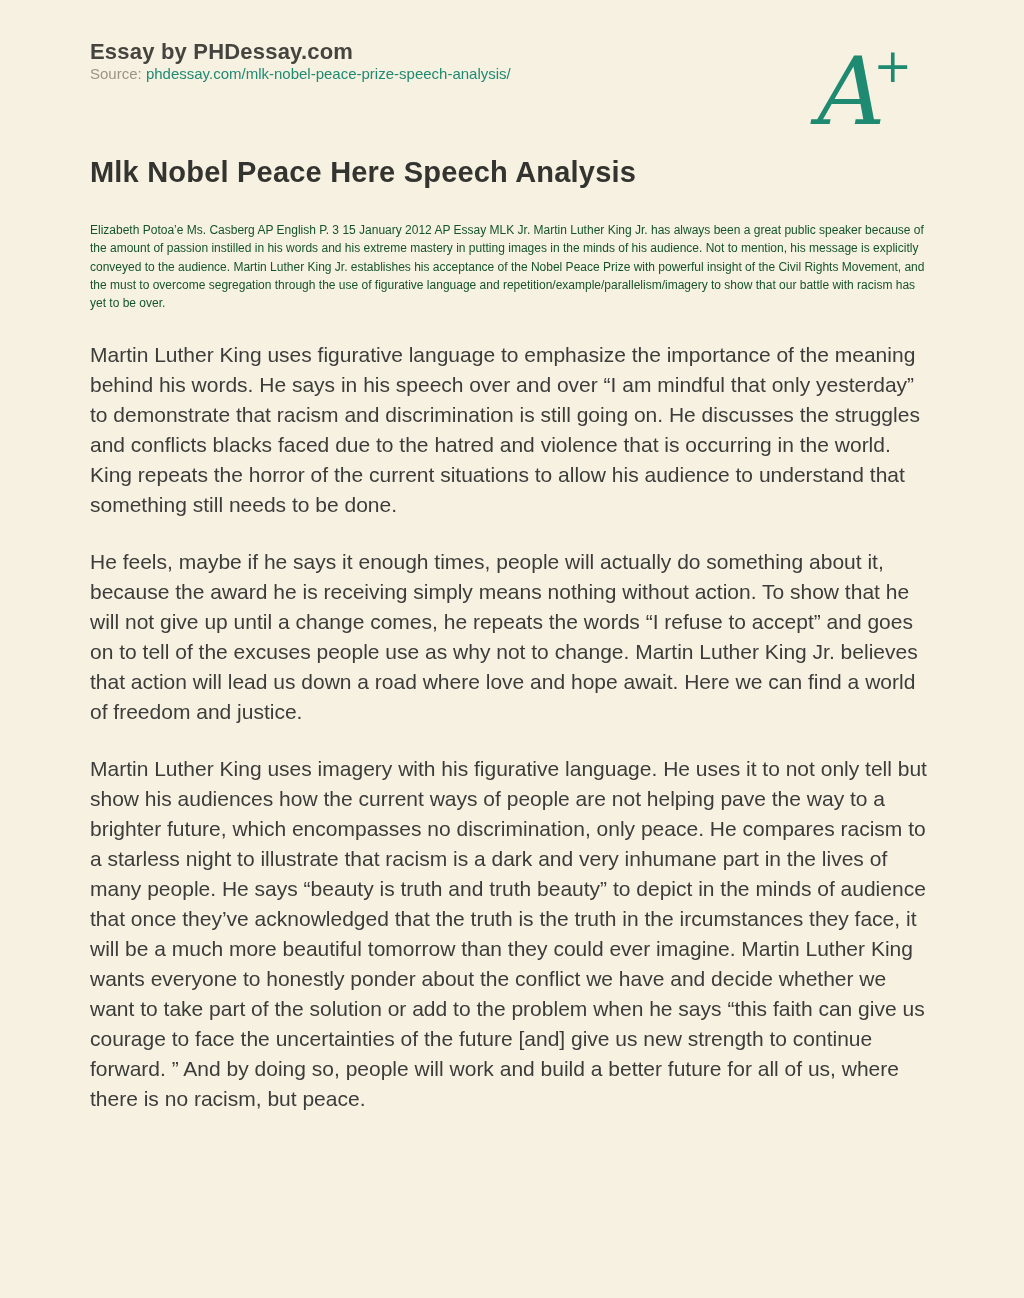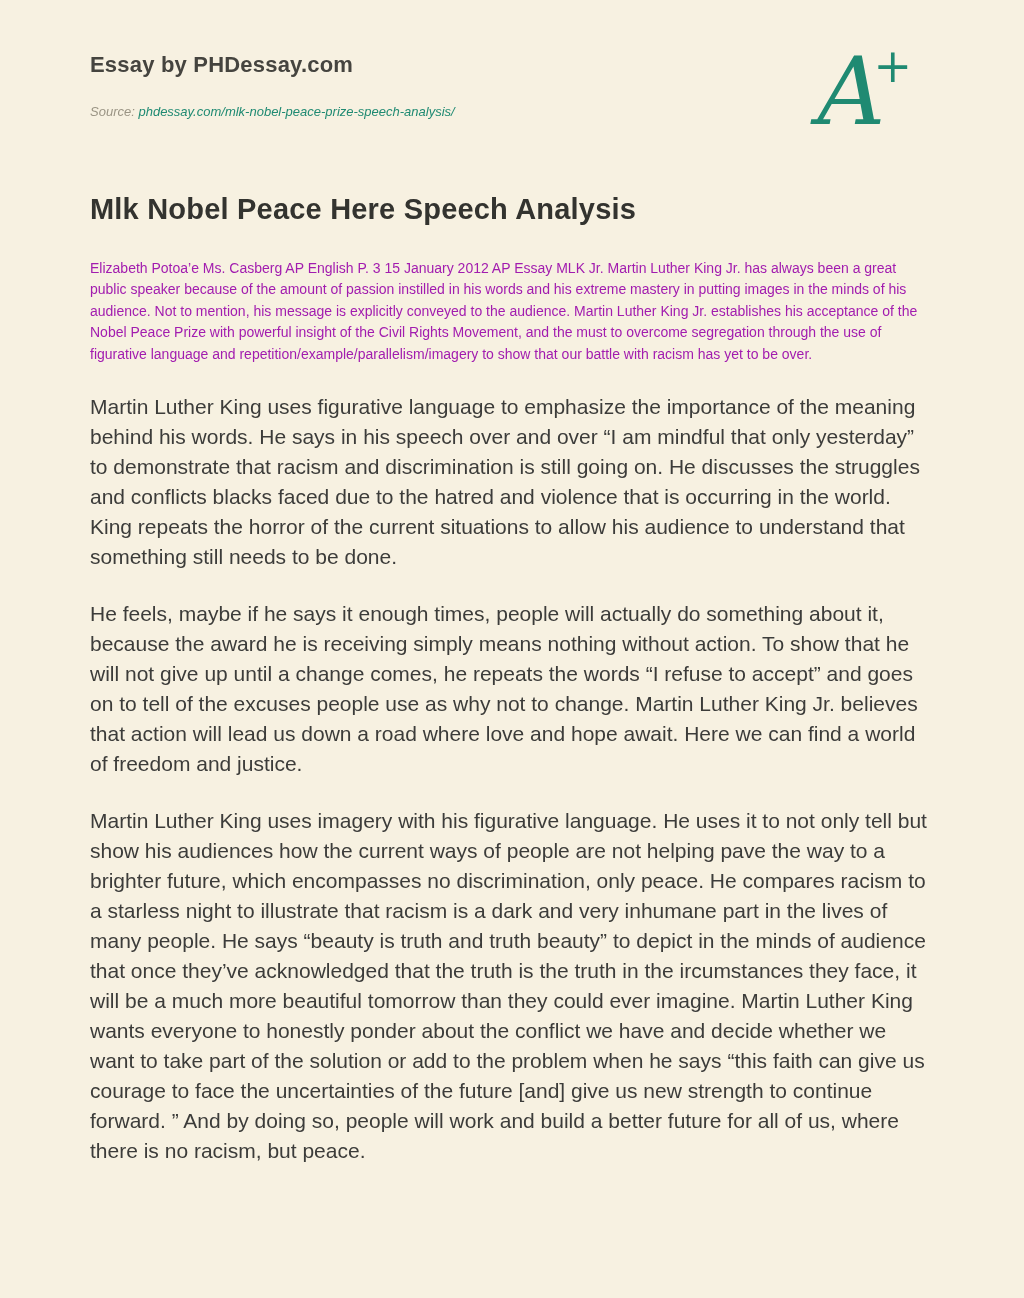"Essay by PHDessay.com" .page { padding: 52px 94px 0 90px -> 39px 94px 0 90px }
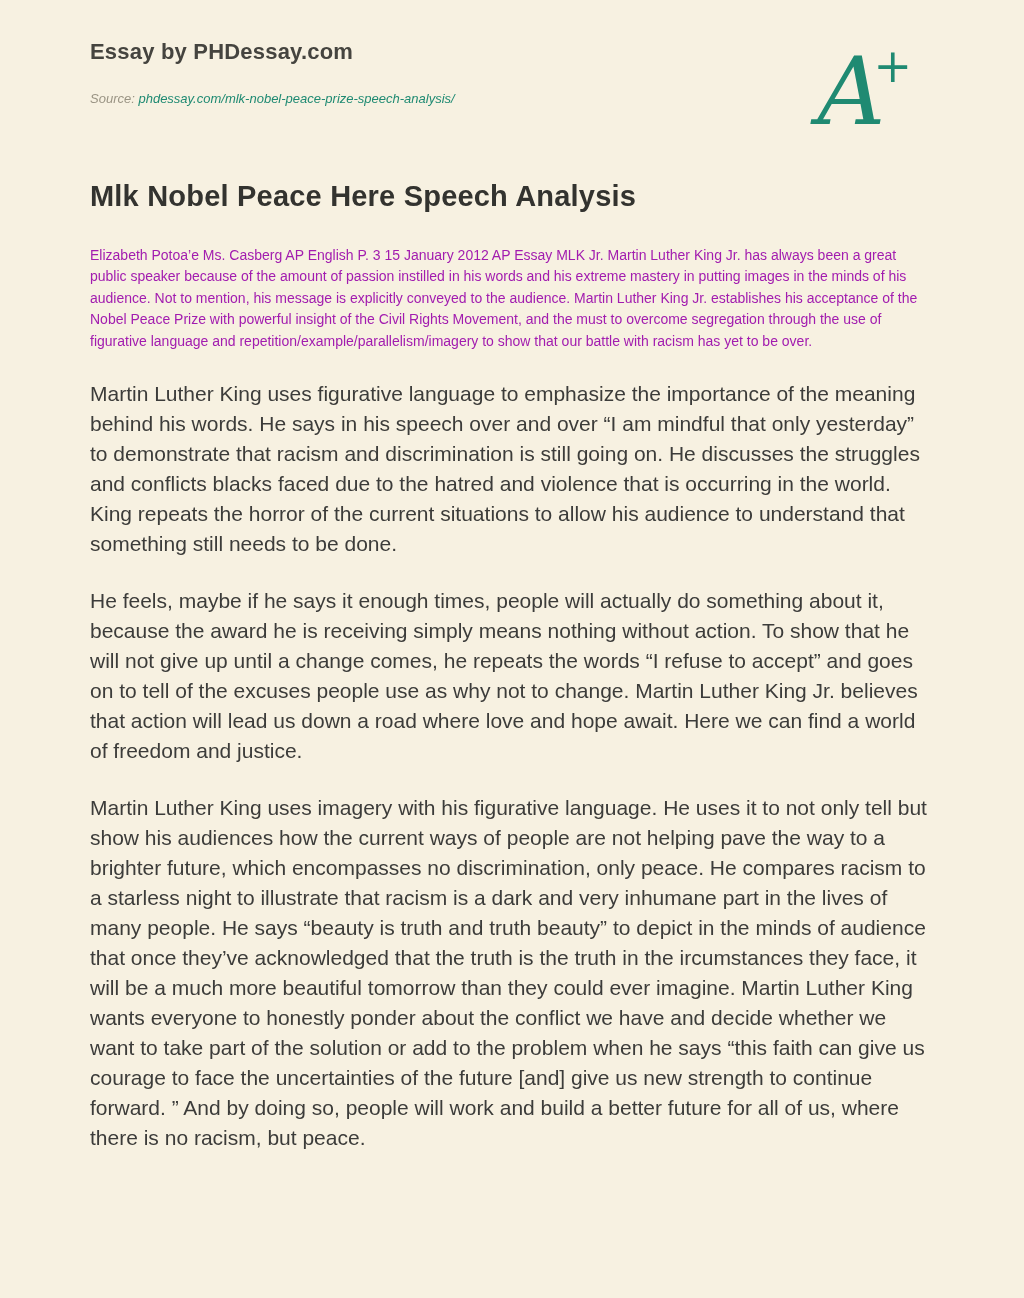"Source:" .source-line { font-size: 13px -> 15px; font-style: italic -> none; margin-top: 26px -> none }
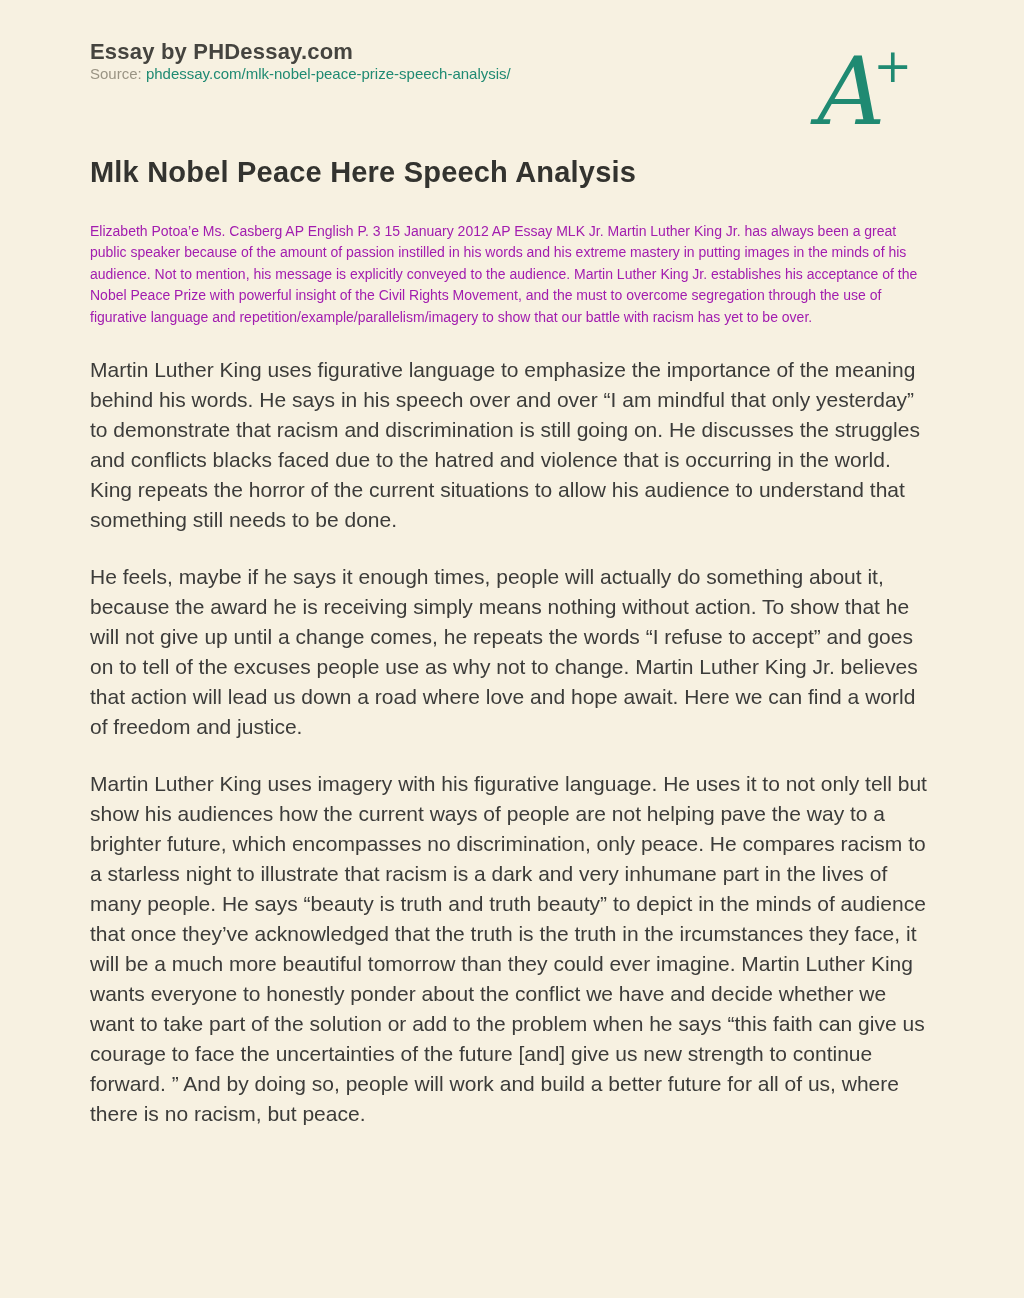"Elizabeth Potoa’e Ms. Casberg AP" .intro { color: #a21caf -> #14532d; font-size: 14px -> 12px }
